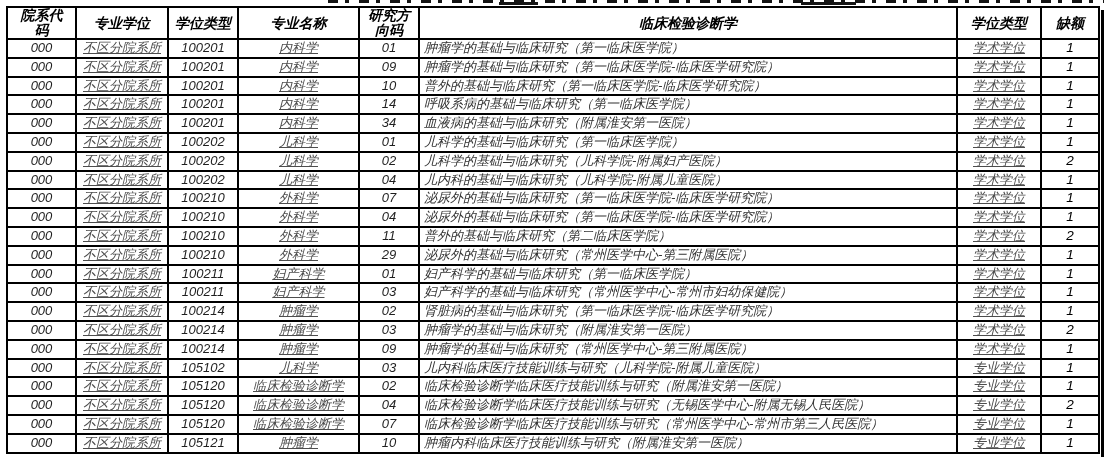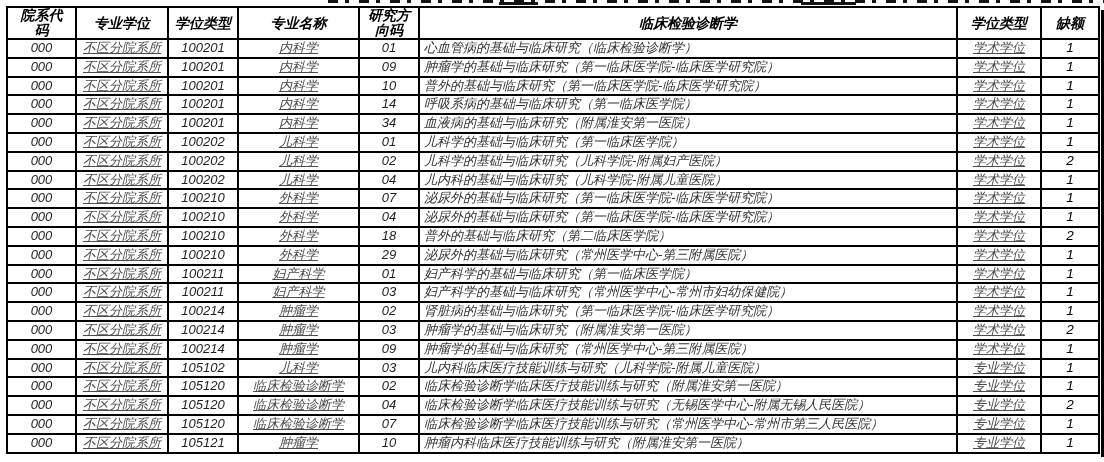"心血管病的基础与临床研究（临床检验诊断学）" td.c5 { text: 心血管病的基础与临床研究（临床检验诊断学 -> 肿瘤学的基础与临床研究（第一临床医学院 }
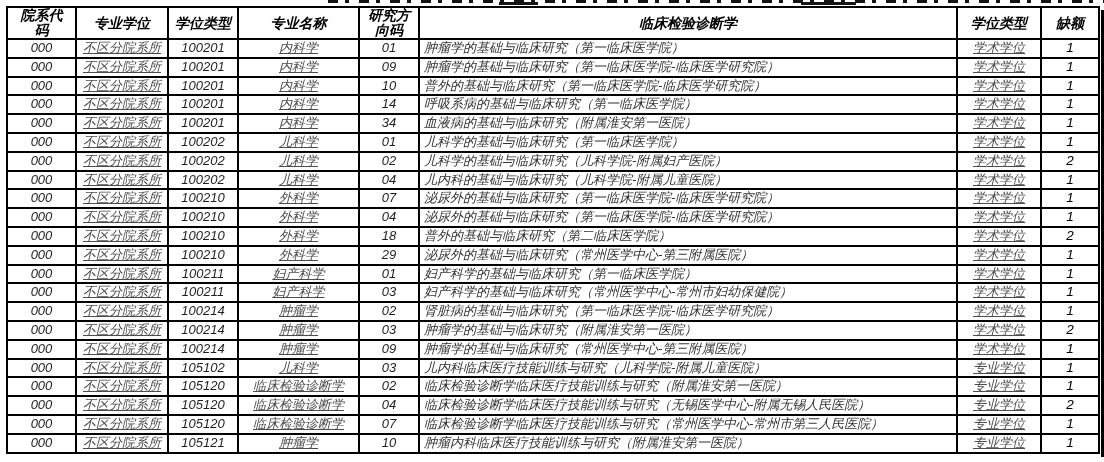"18" td.c4 { text: 18 -> 11 }
